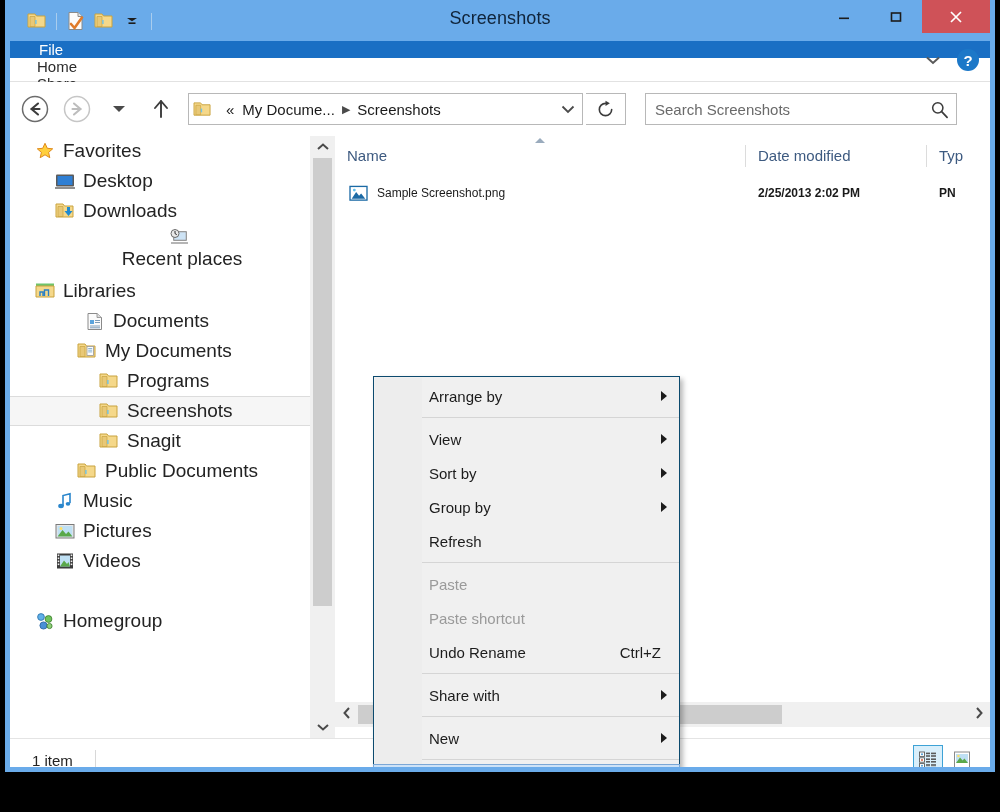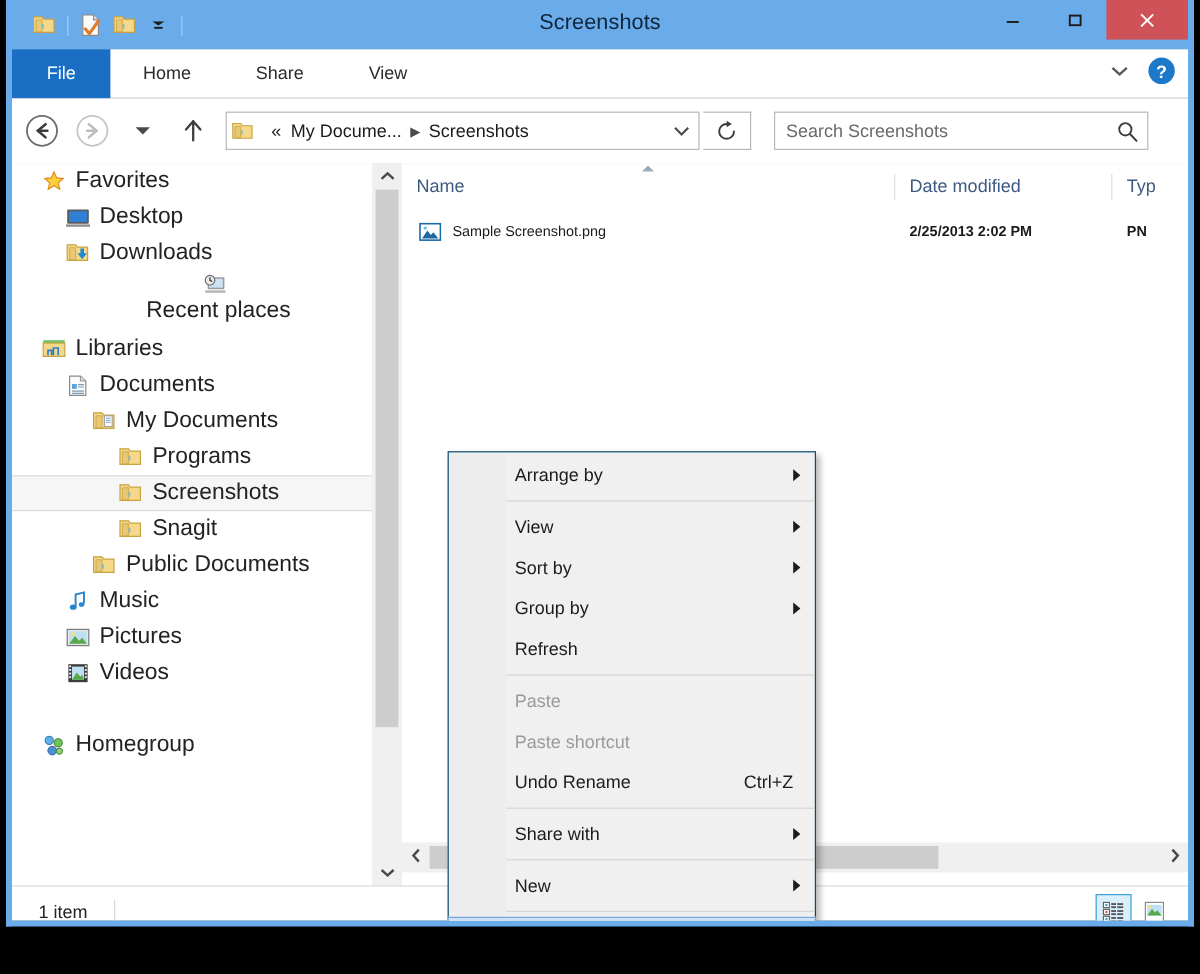"Screenshots" #window { background: #0c4a6e -> #bef264 }
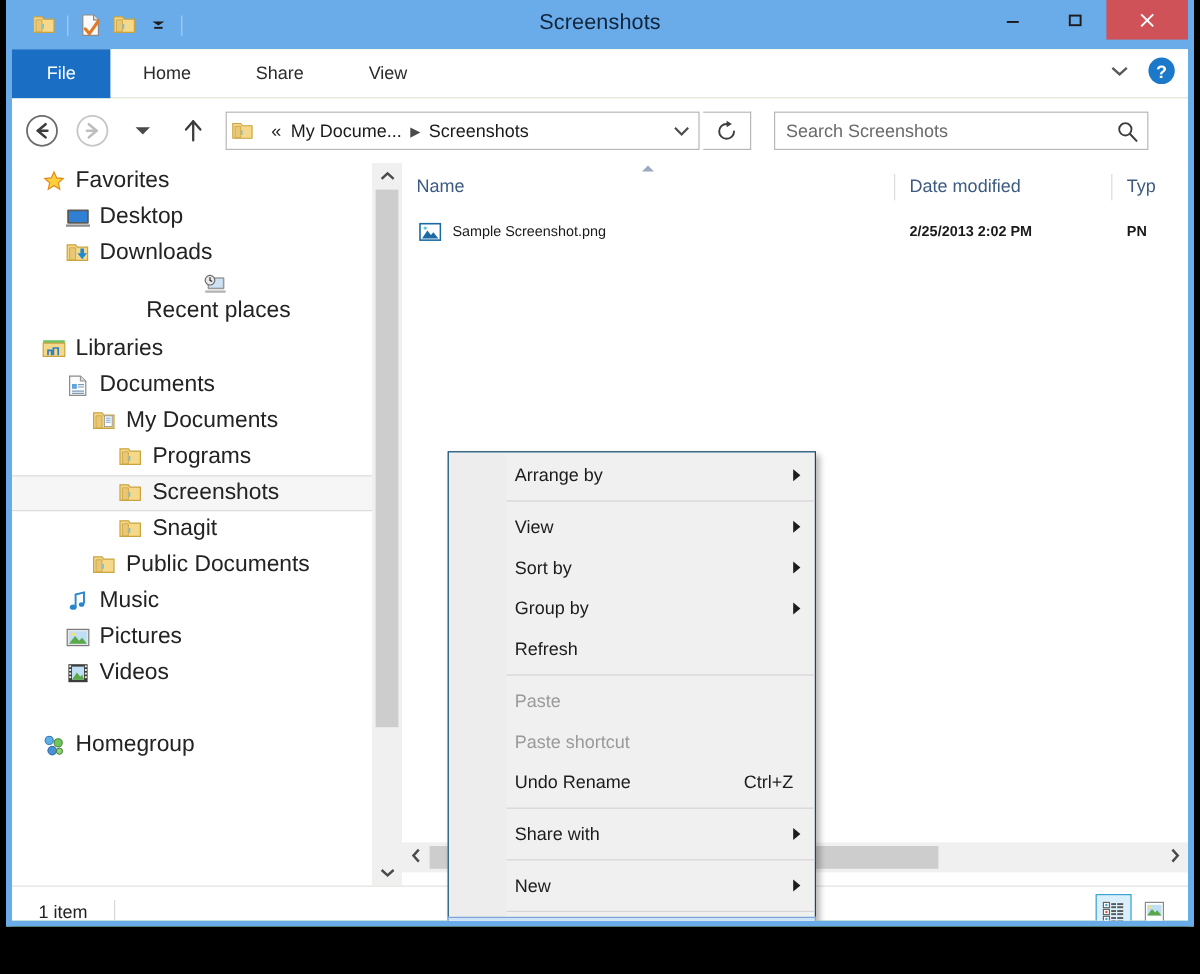"File" #tabs { flex-direction: none -> column }
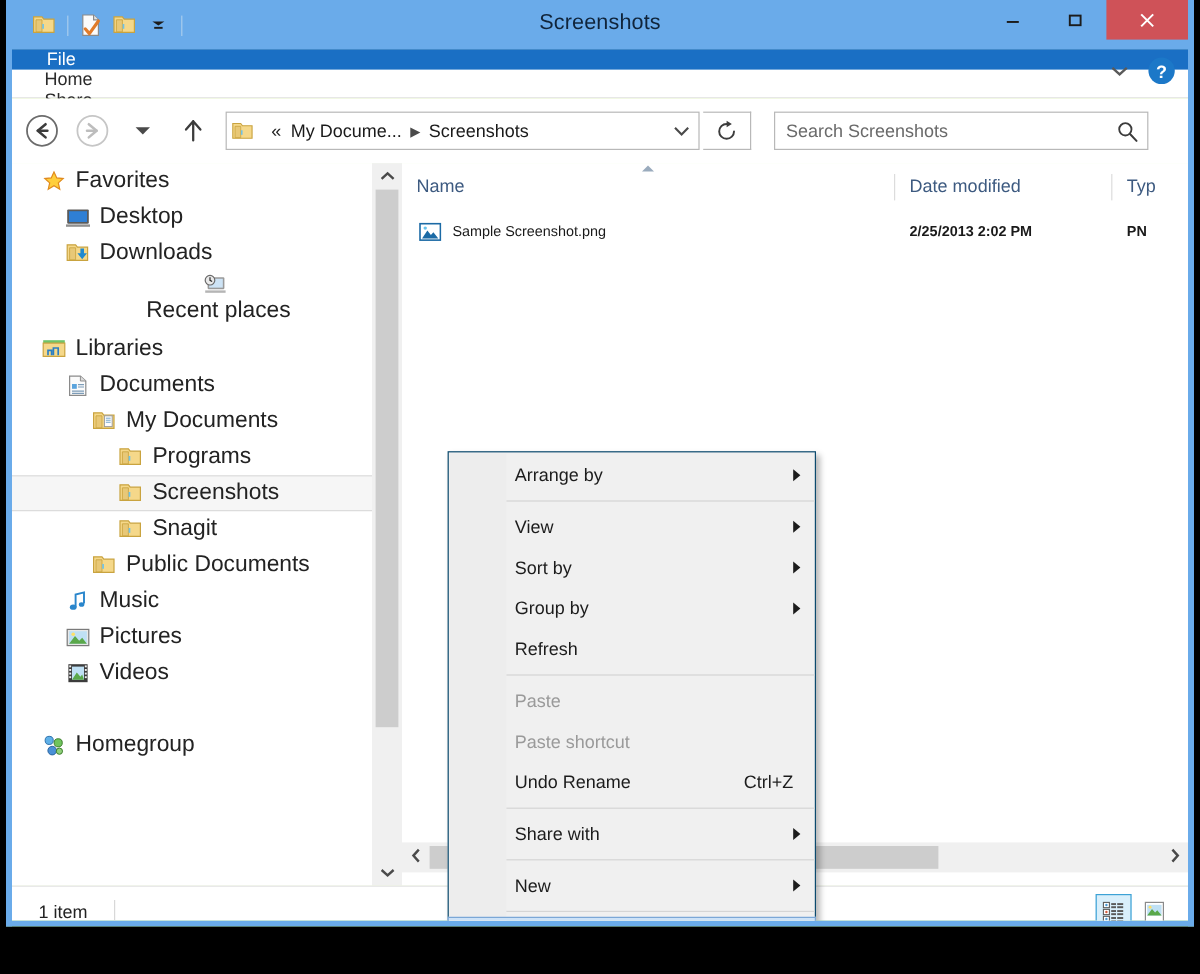"Documents" div.navitem { margin-left: none -> 30px }
